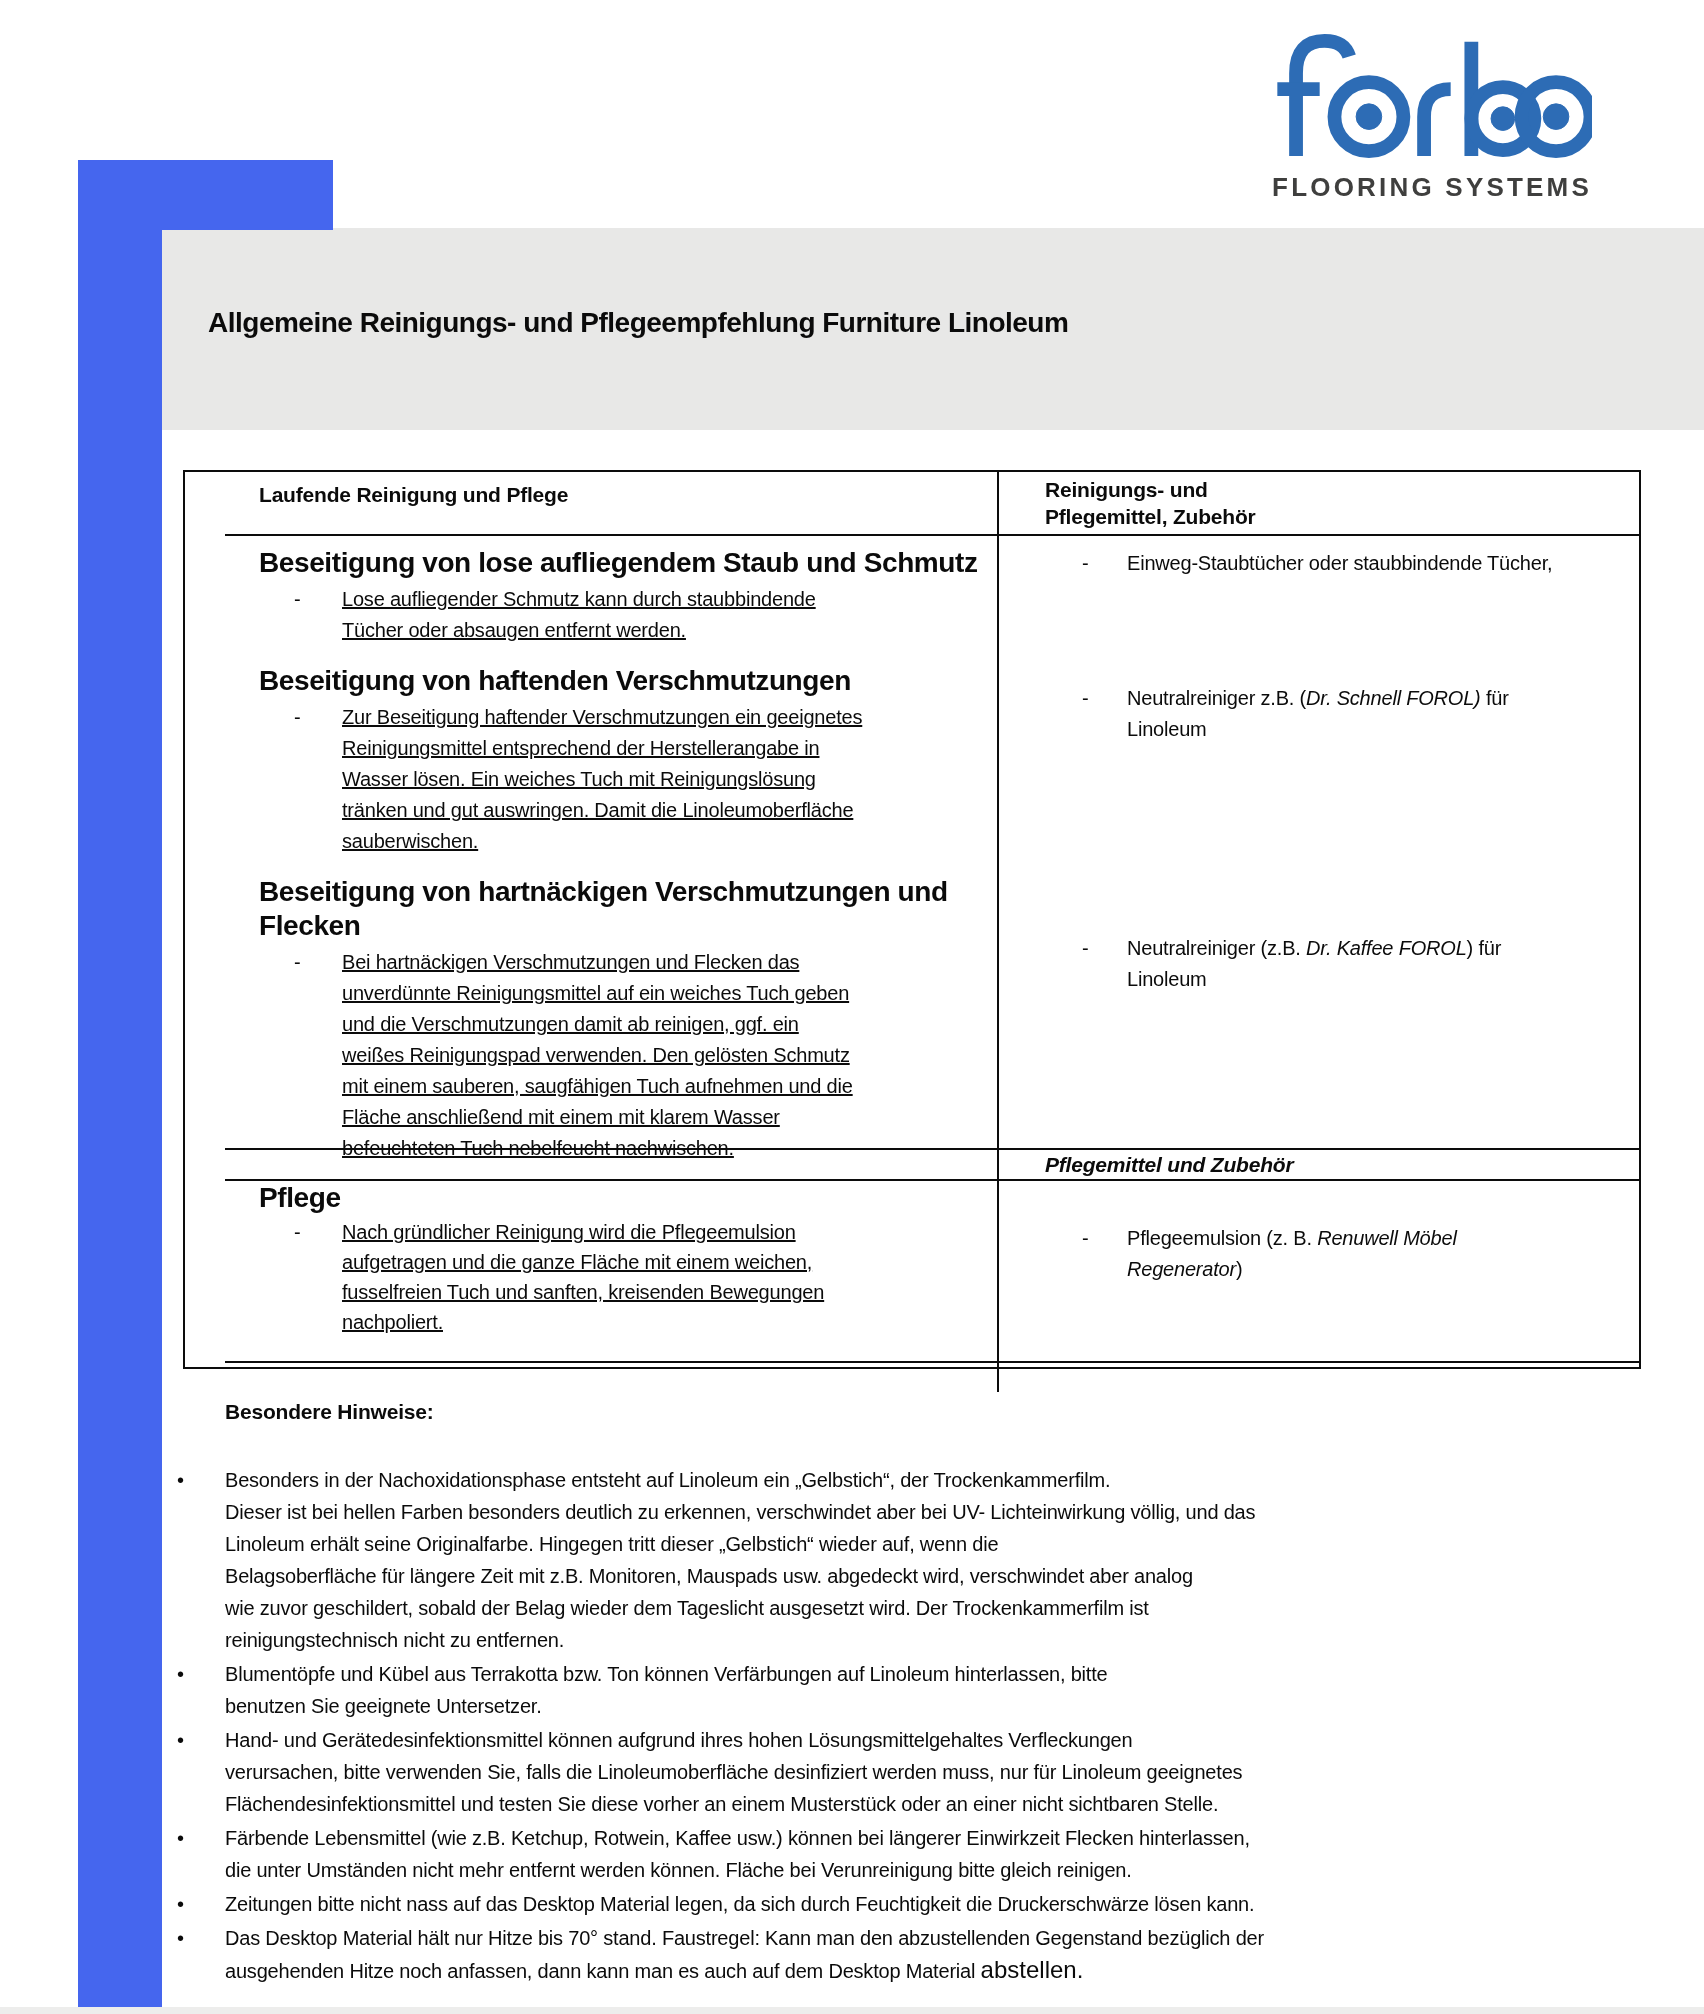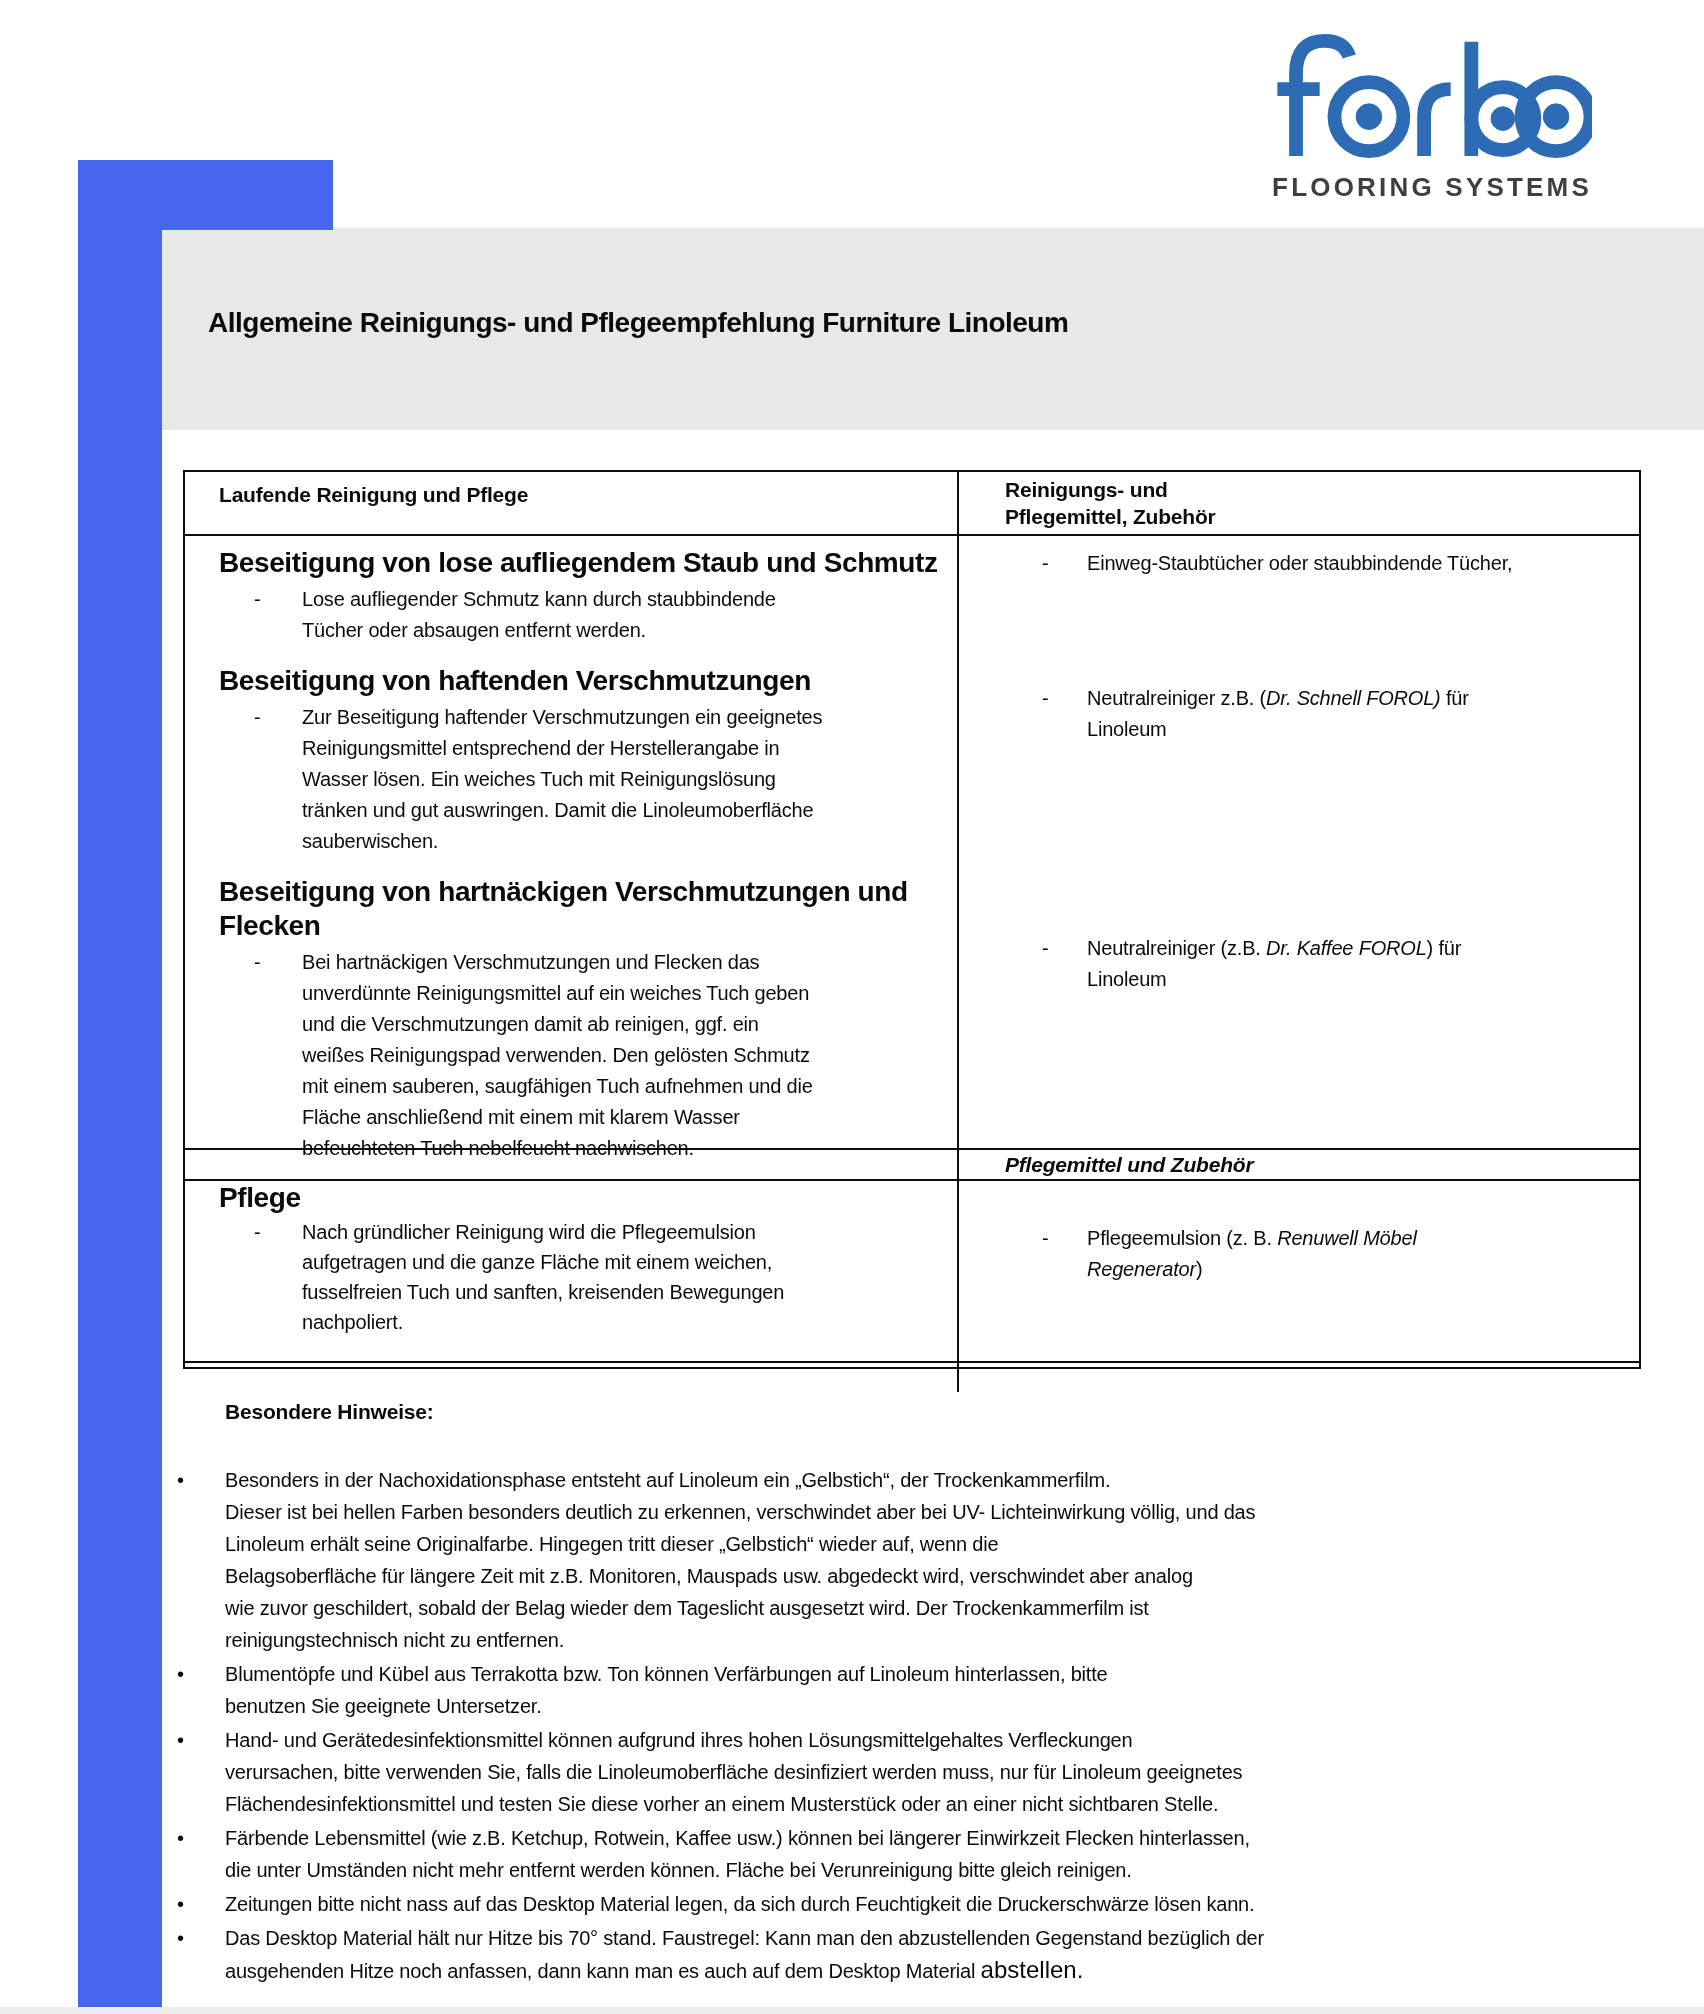"Laufende Reinigung und Pflege" .t-row { margin-left: none -> 40px }
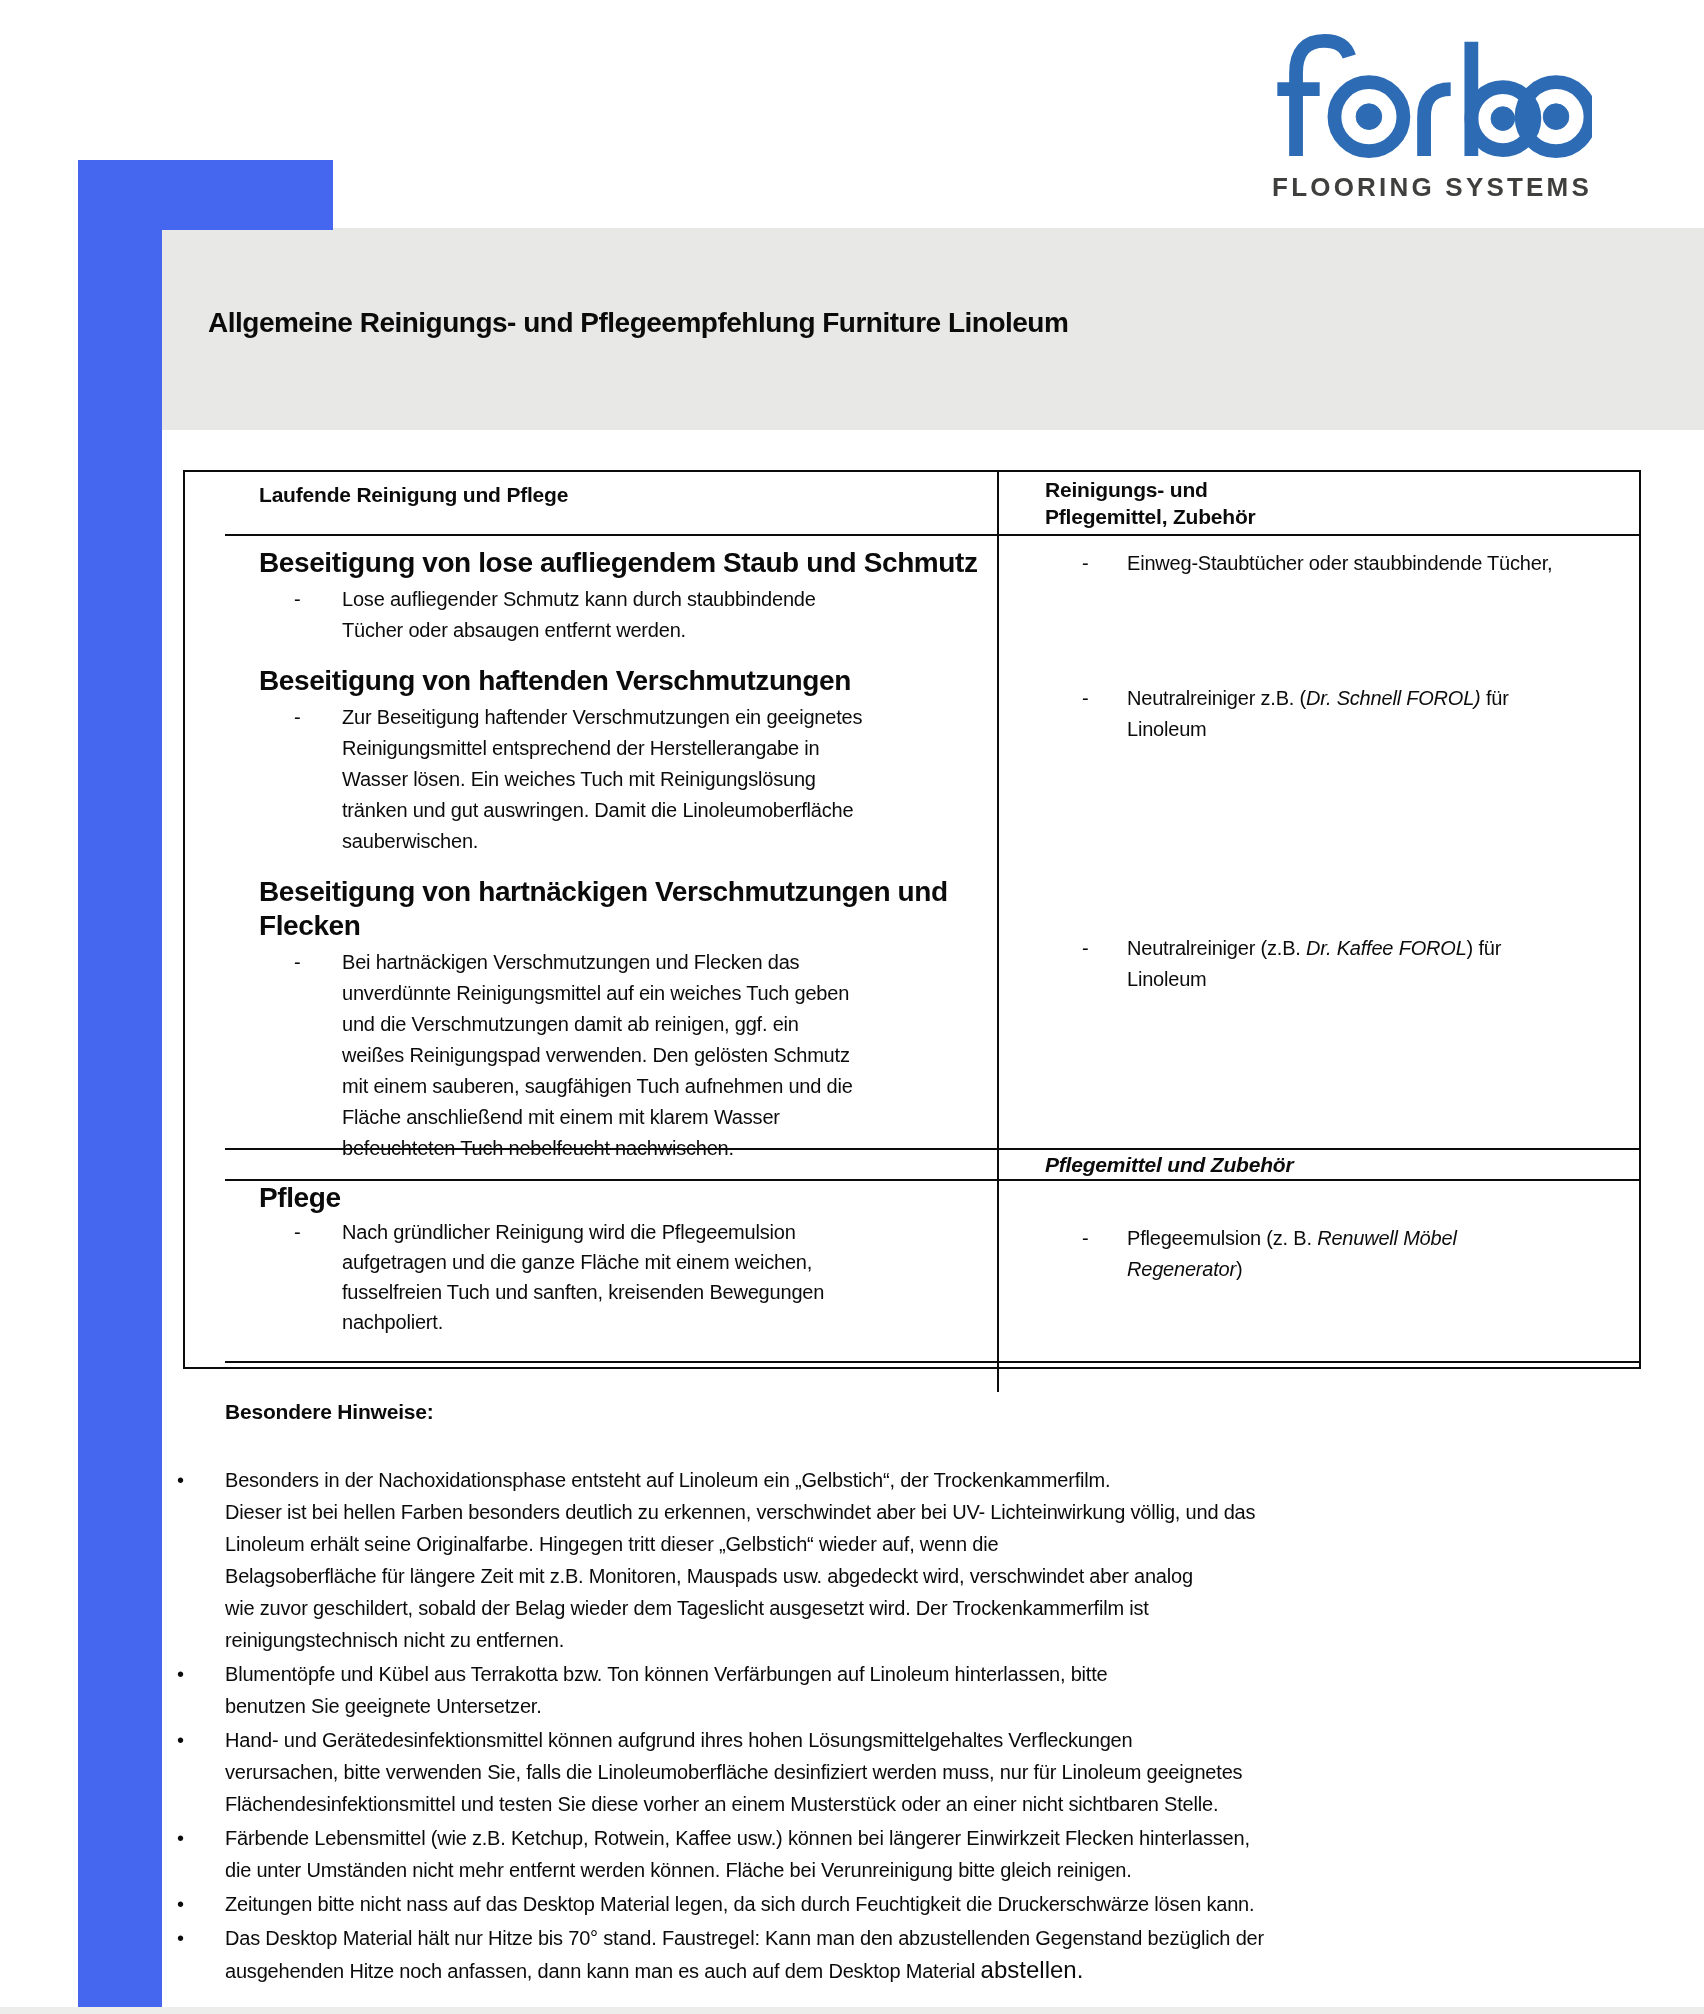"Lose aufliegender Schmutz kann durch" .b .tx { text-decoration: none -> underline }
